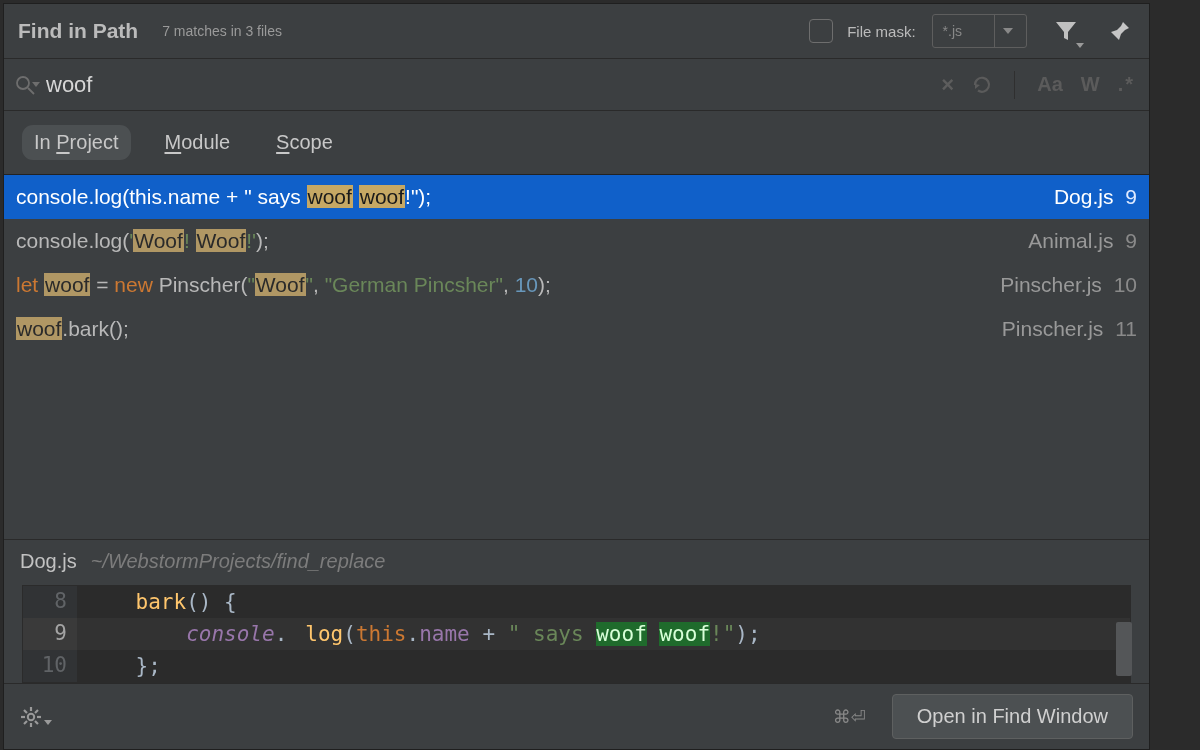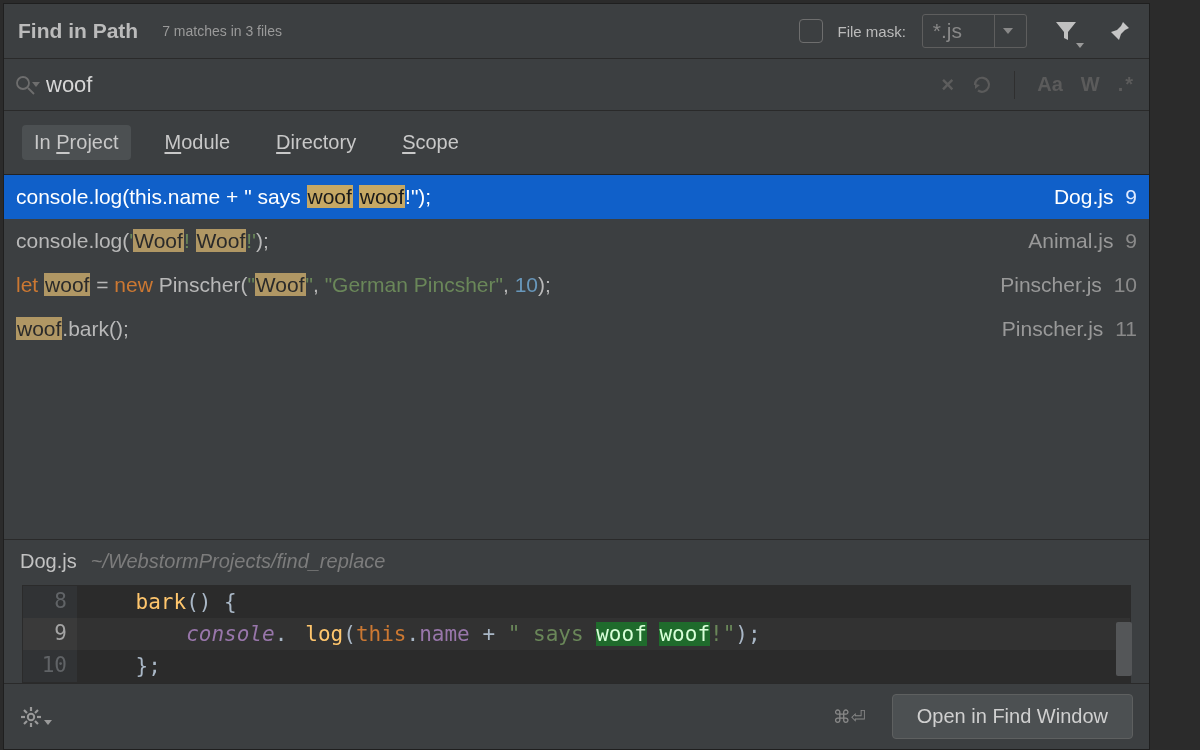"*.js" .filemask-select { font-size: 21px -> 14px }
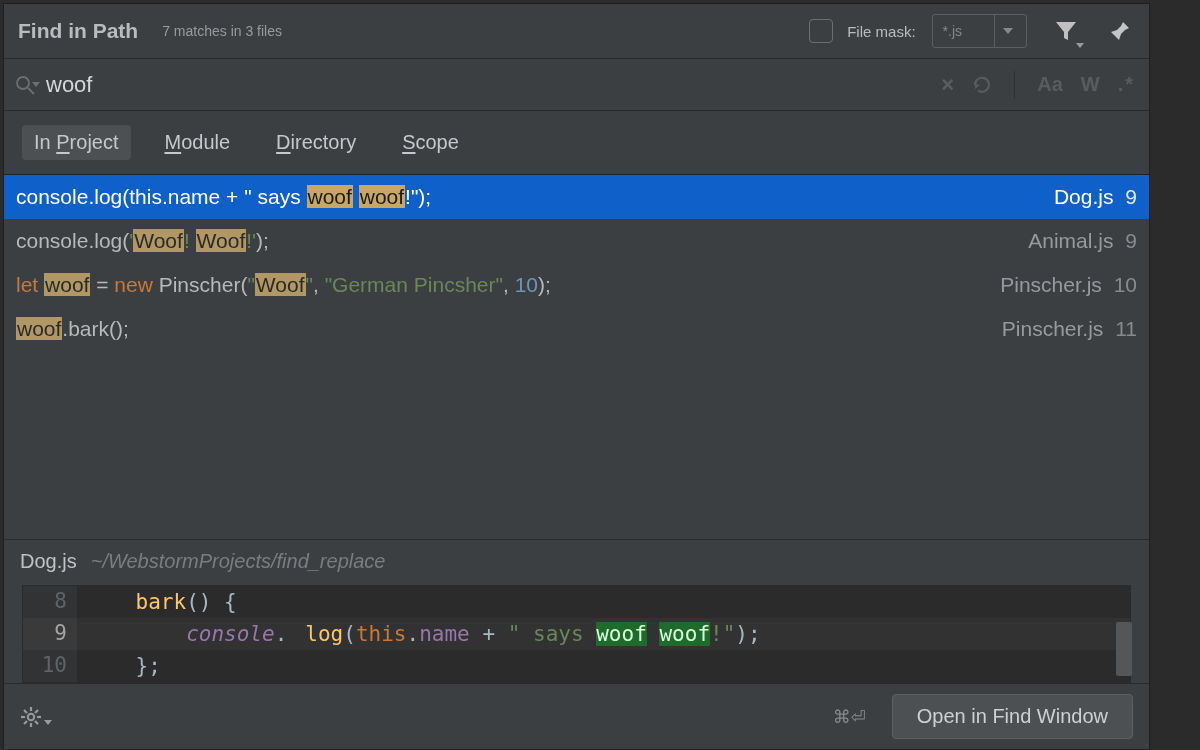"In Project" .scope-tab { border-radius: 4px -> 11px }
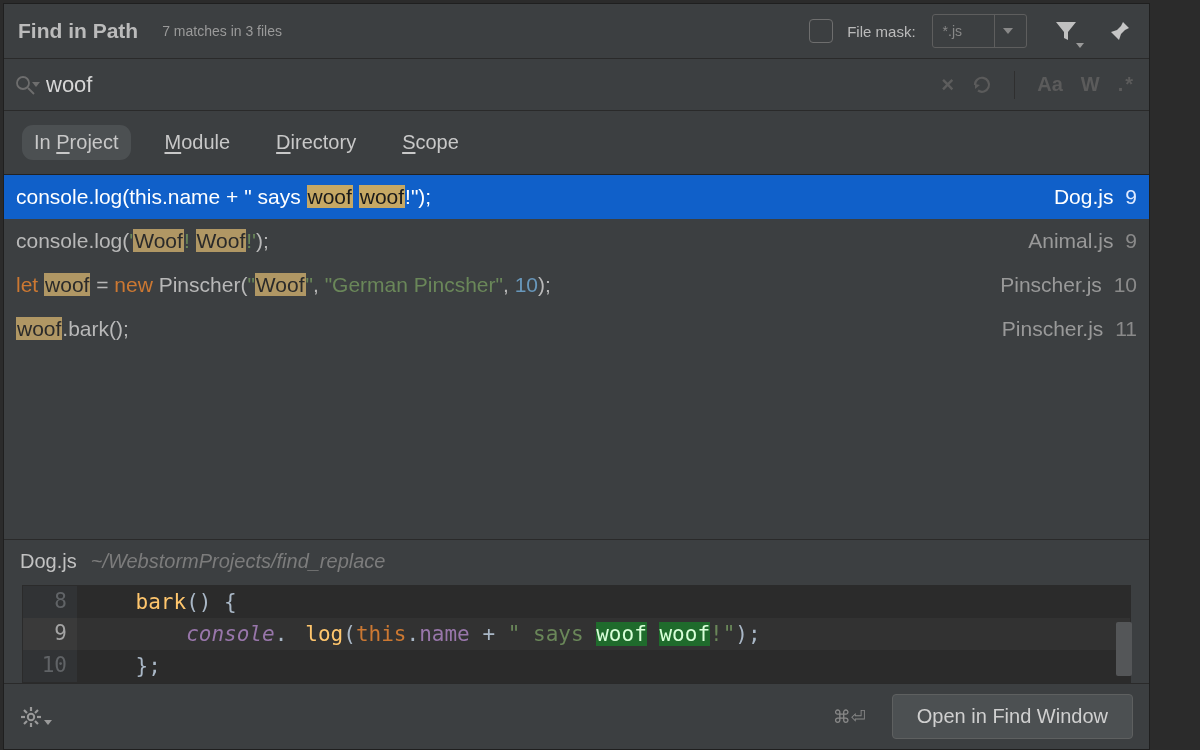"Directory" span.scope-tab { html: <span><span>D</span>irectory</span> -> none }
